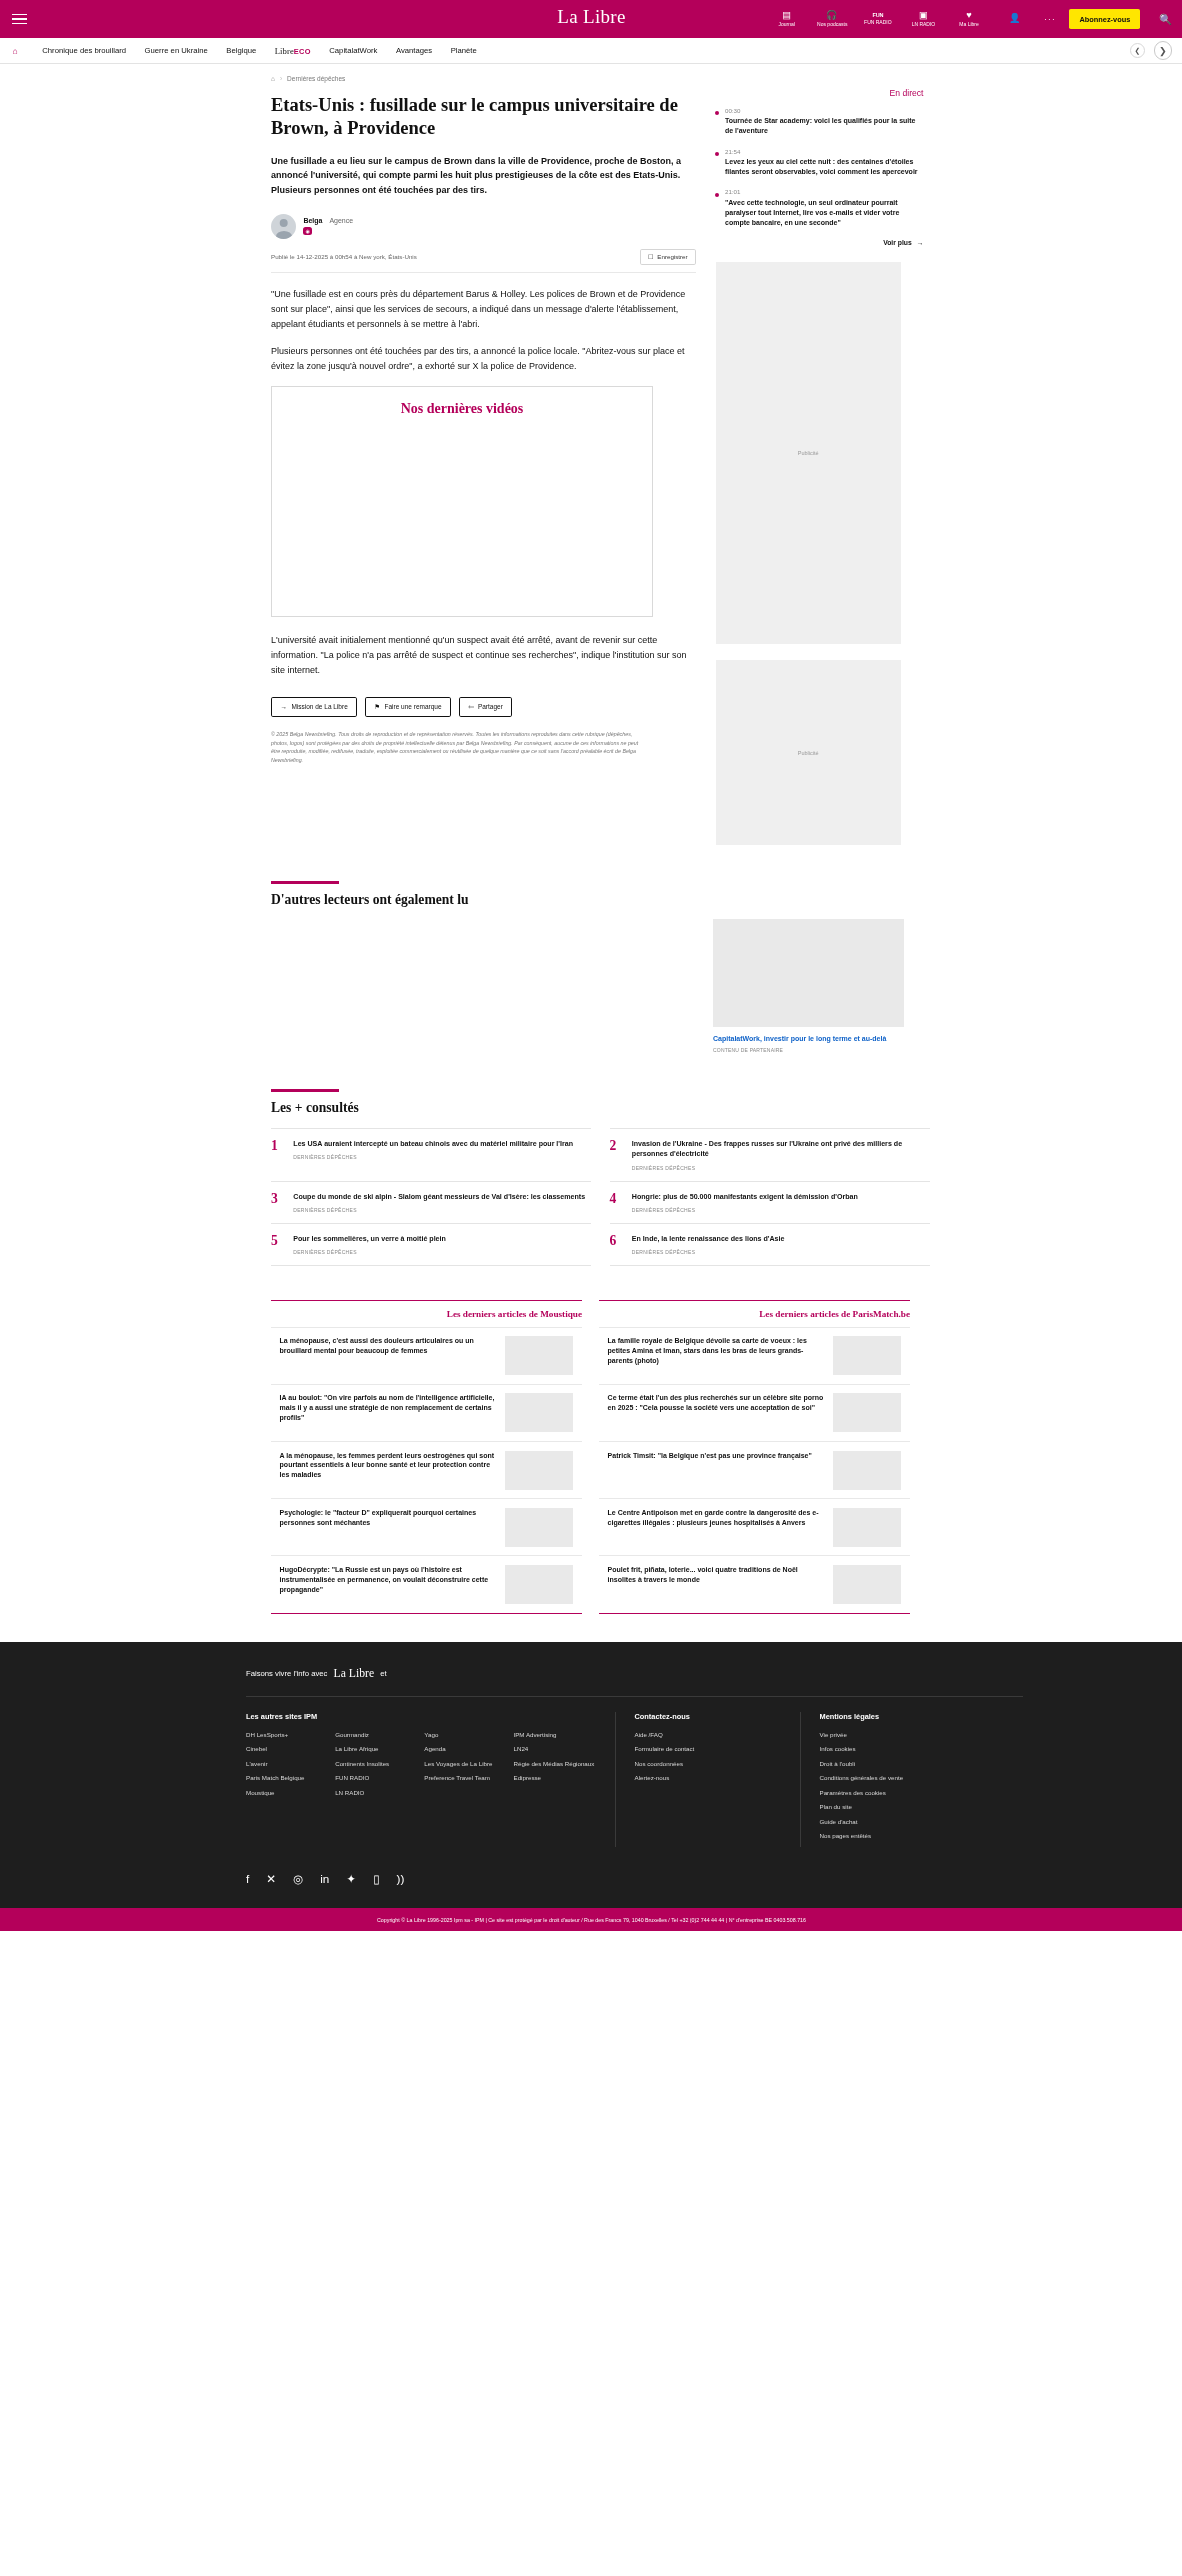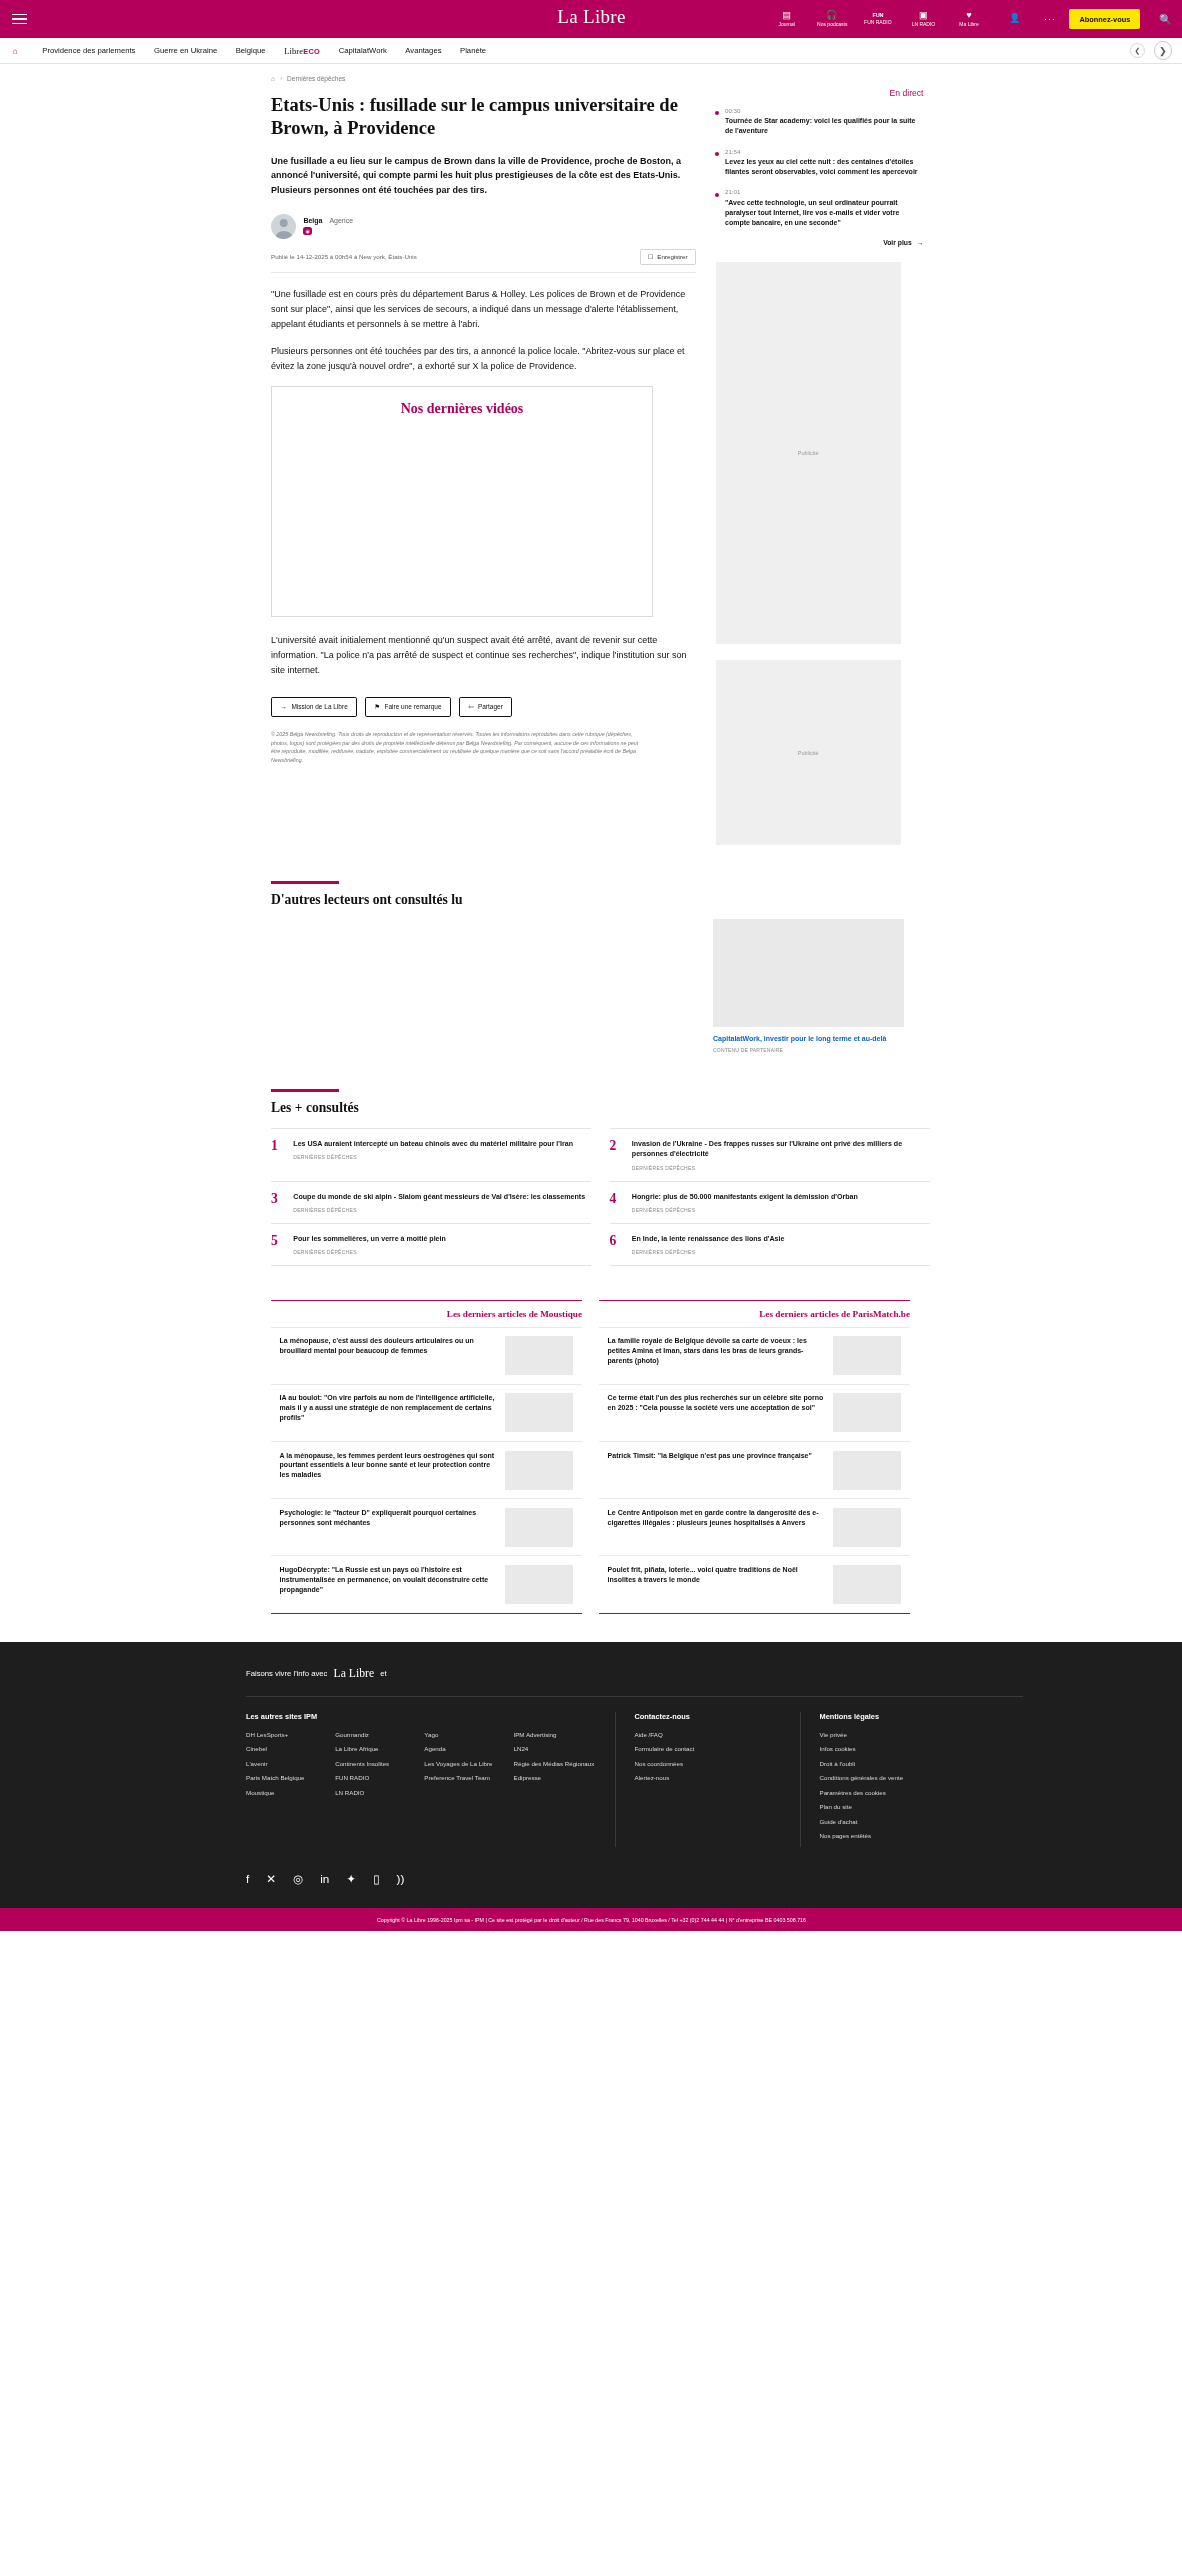"Providence des parlements" div.nav-item { text: Providence des parlements -> Chronique des brouillard }
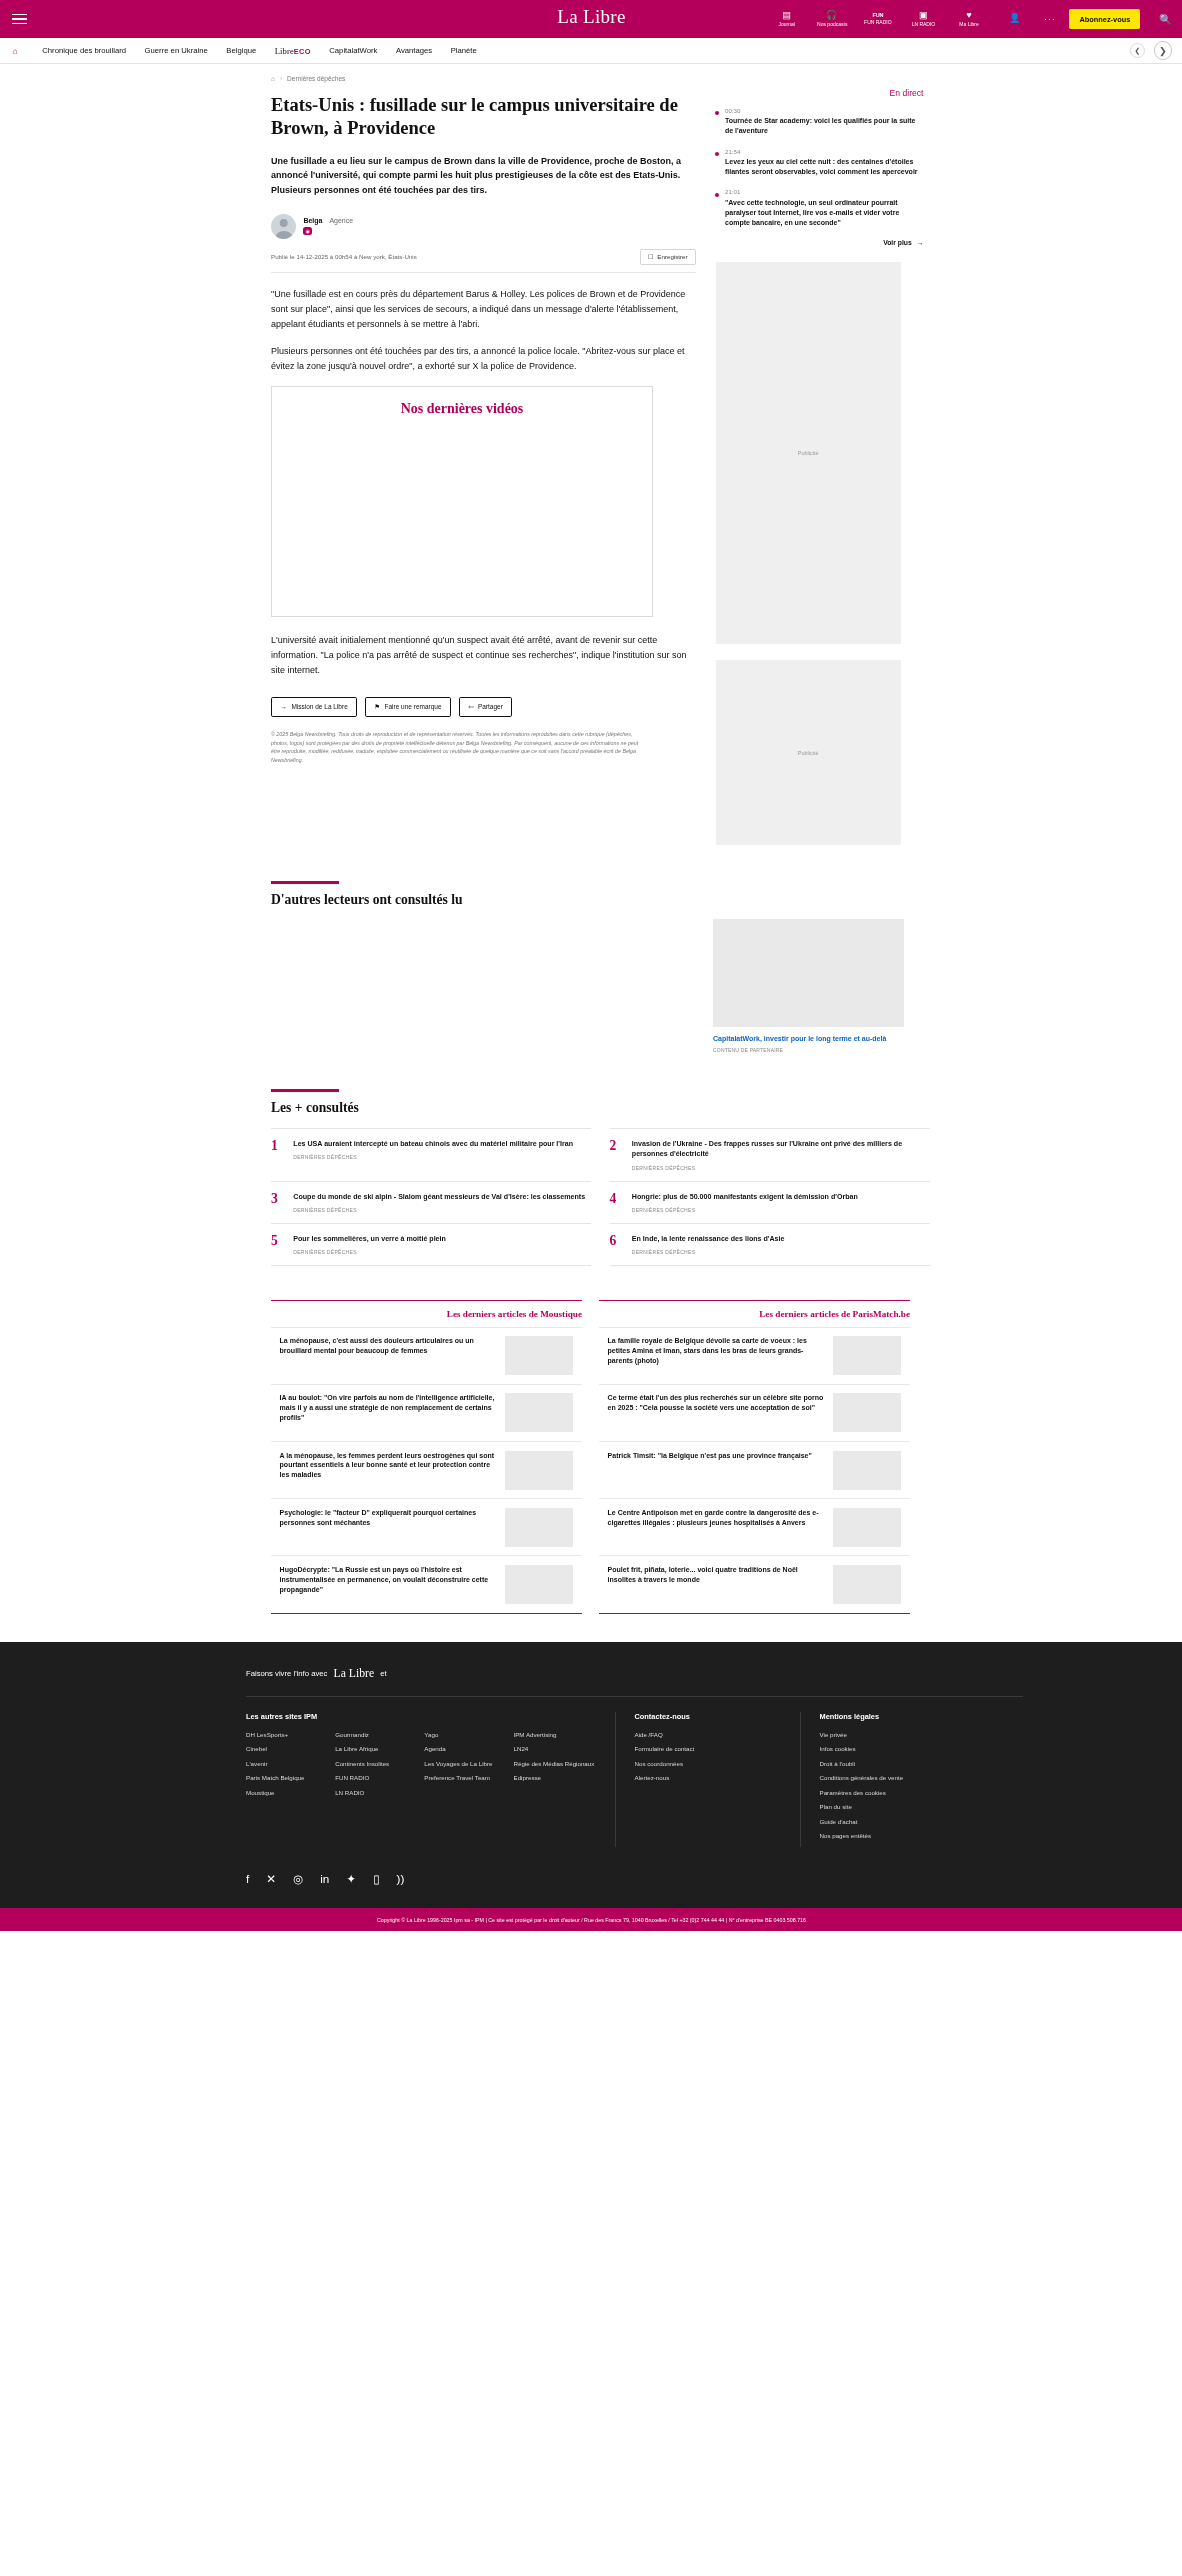"D'autres lecteurs ont consultés lu" div.sec-title { text: consultés -> également }
